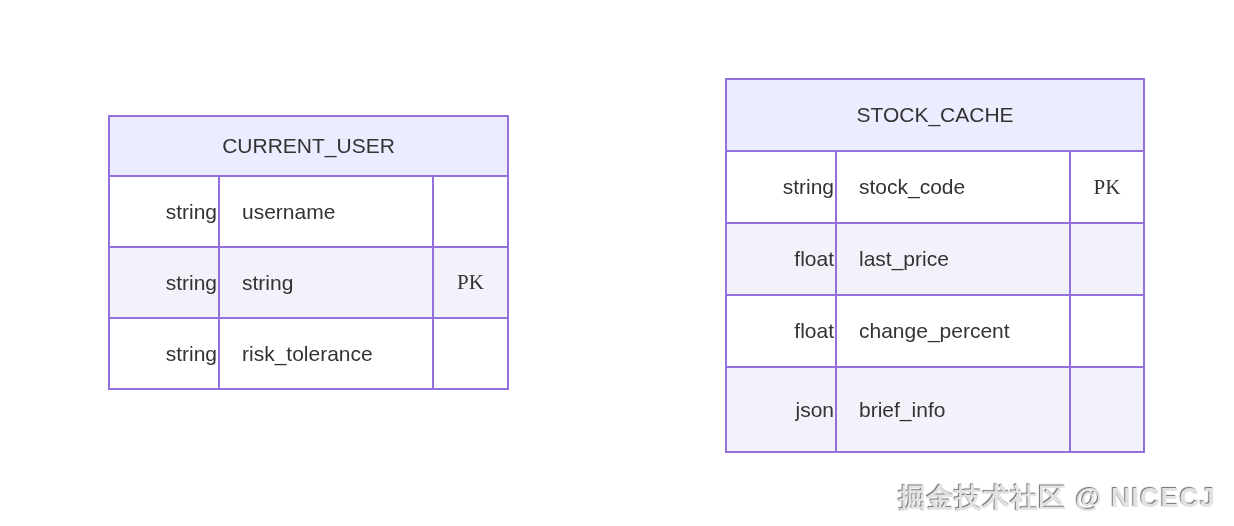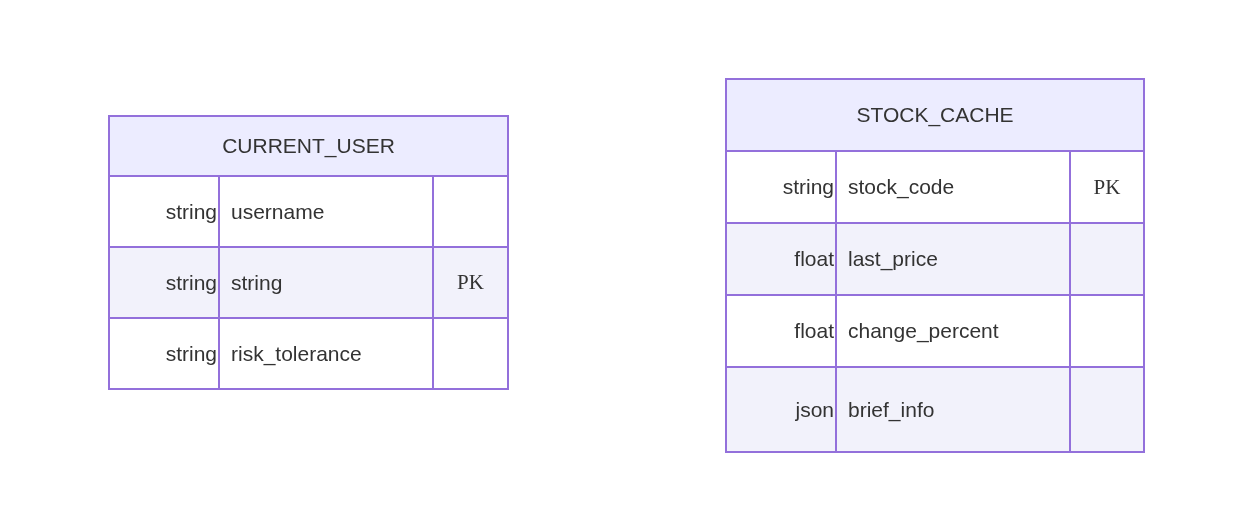"stock_code" td.name-cell { padding-left: 11px -> 22px }
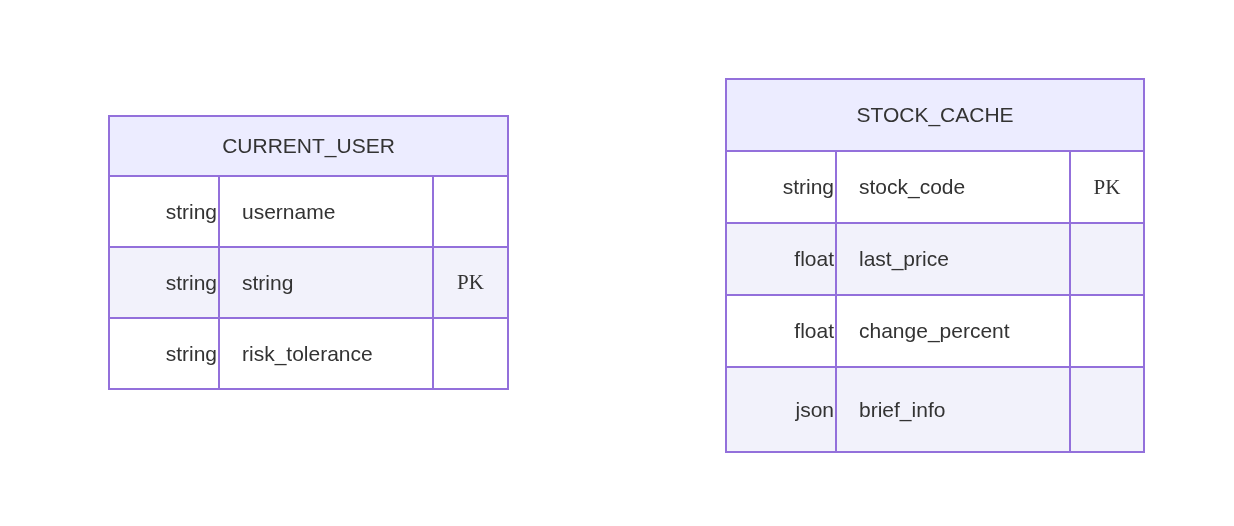"掘金技术社区 @ NICECJ" div.watermark { html: none -> <div>掘金技术社区 @ NICECJ</div> }
